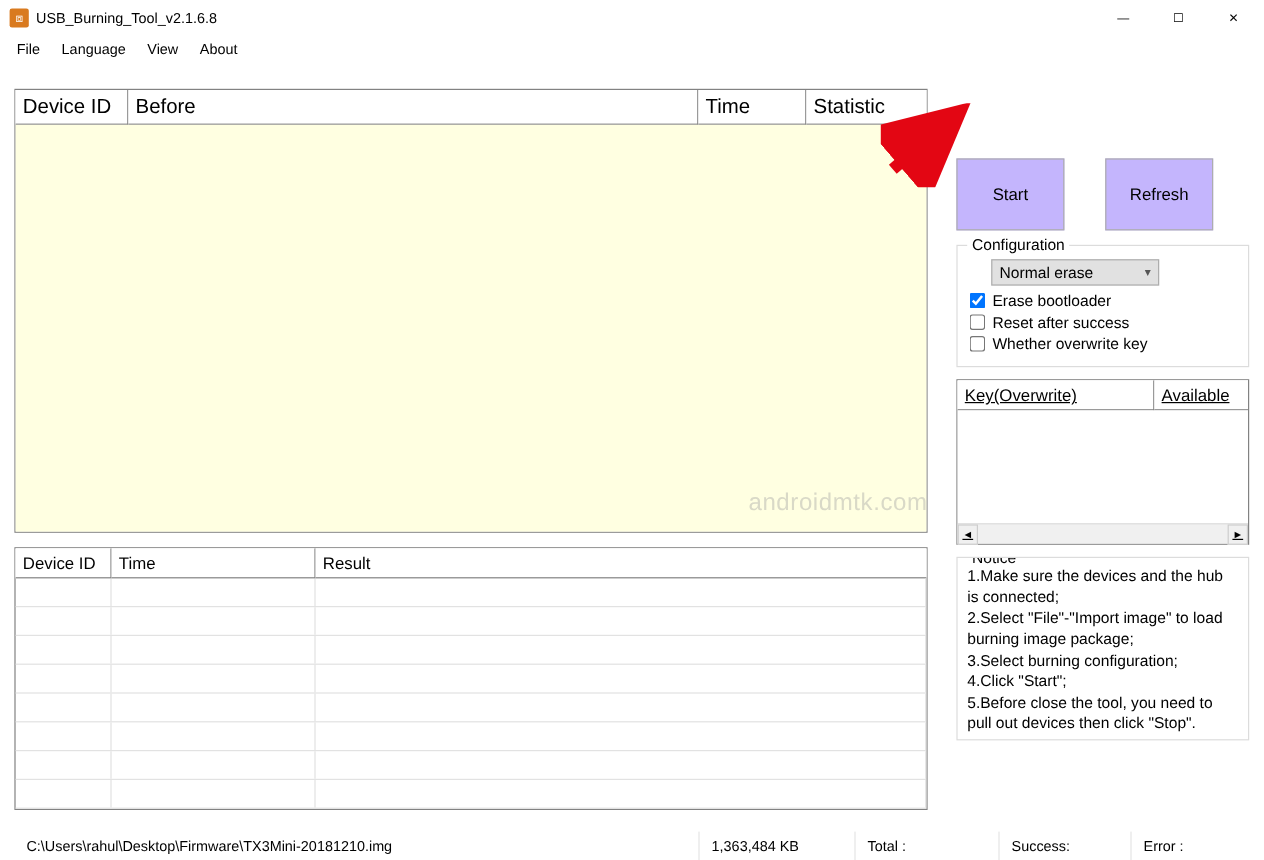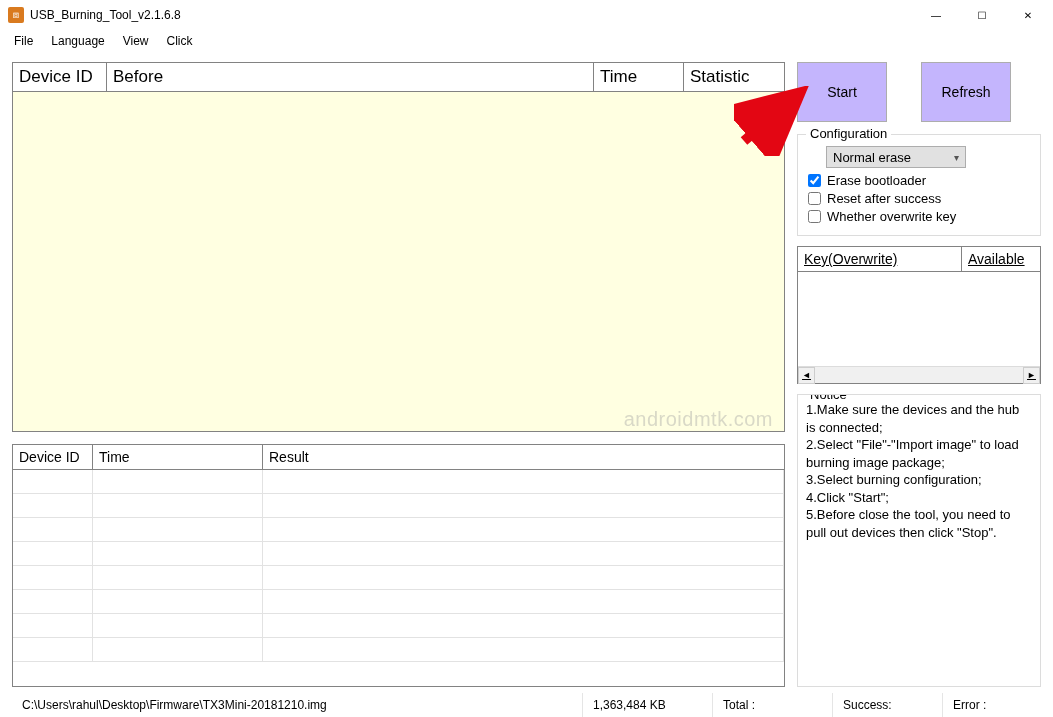"Click" div.menu-item { text: Click -> About }
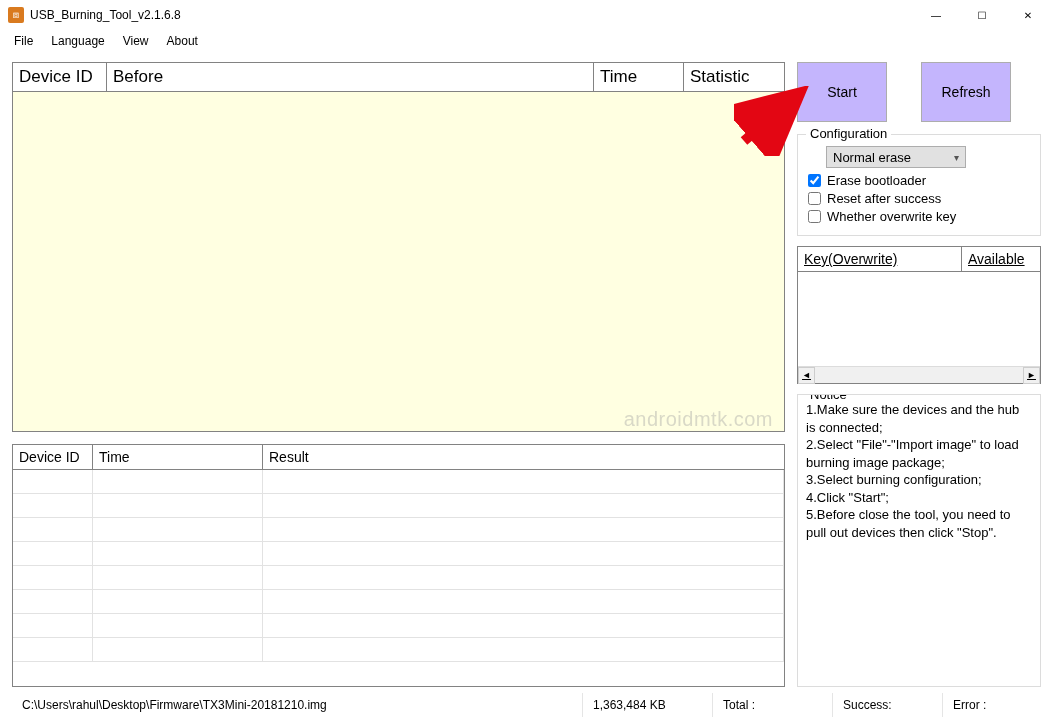"Device ID" .client { align-items: none -> center; gap: 12px -> 24px }
